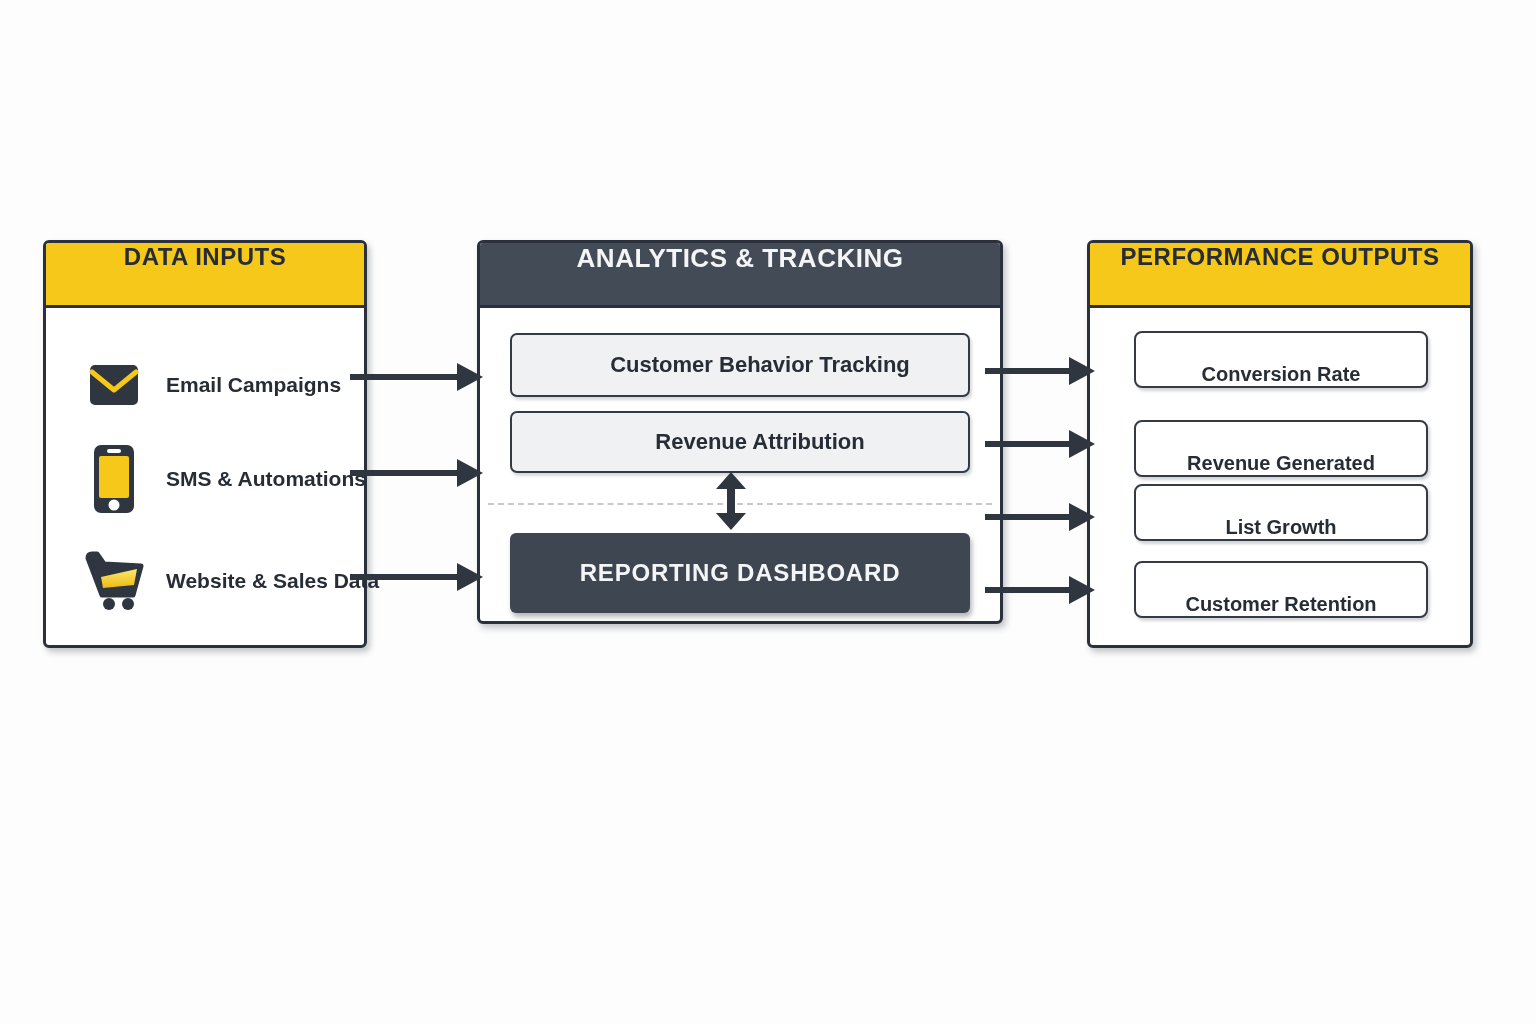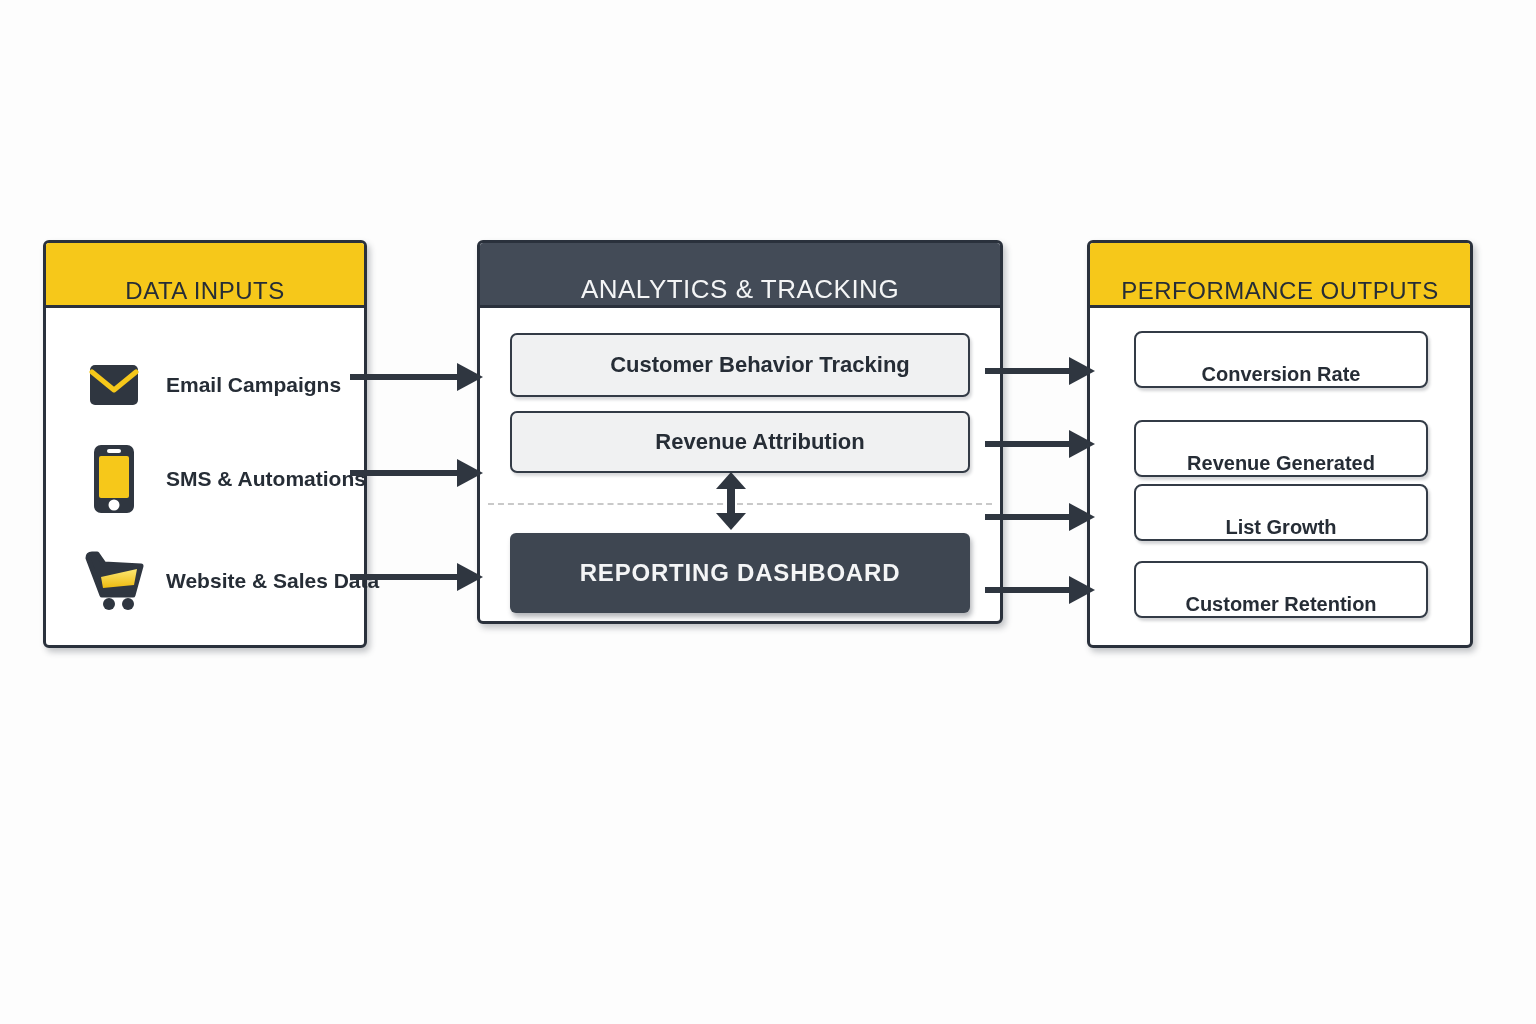"DATA INPUTS" .panel-header { align-items: flex-end -> flex-start; font-weight: normal -> bold }
